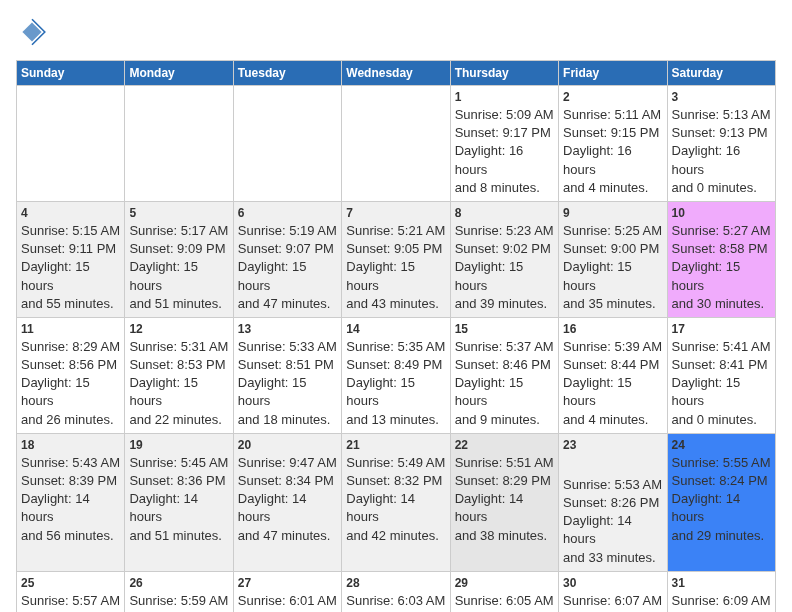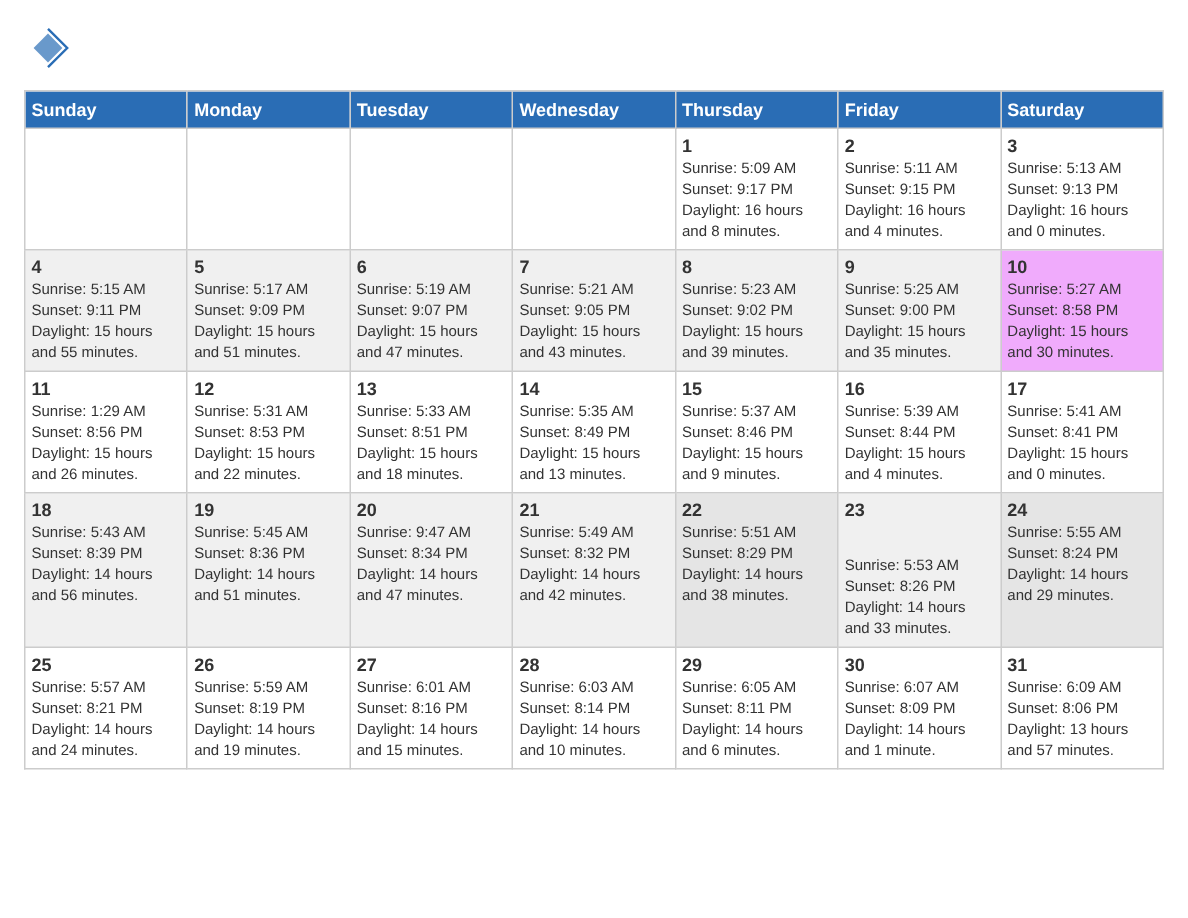"Sunrise: 5:09 AM" .day-info { font-size: 10px -> 13px }
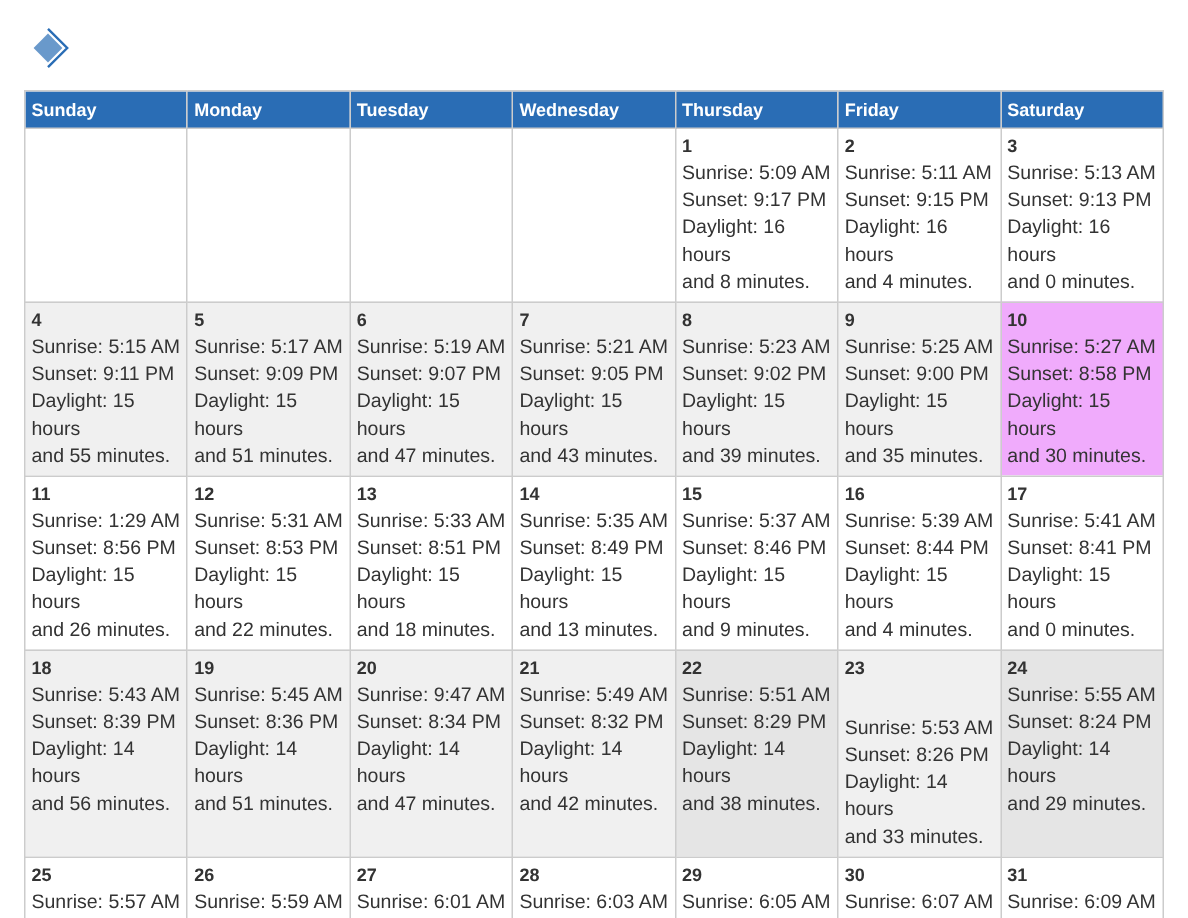"Sunrise: 1:29 AM" div.day-info { text: 1:29 -> 8:29 }
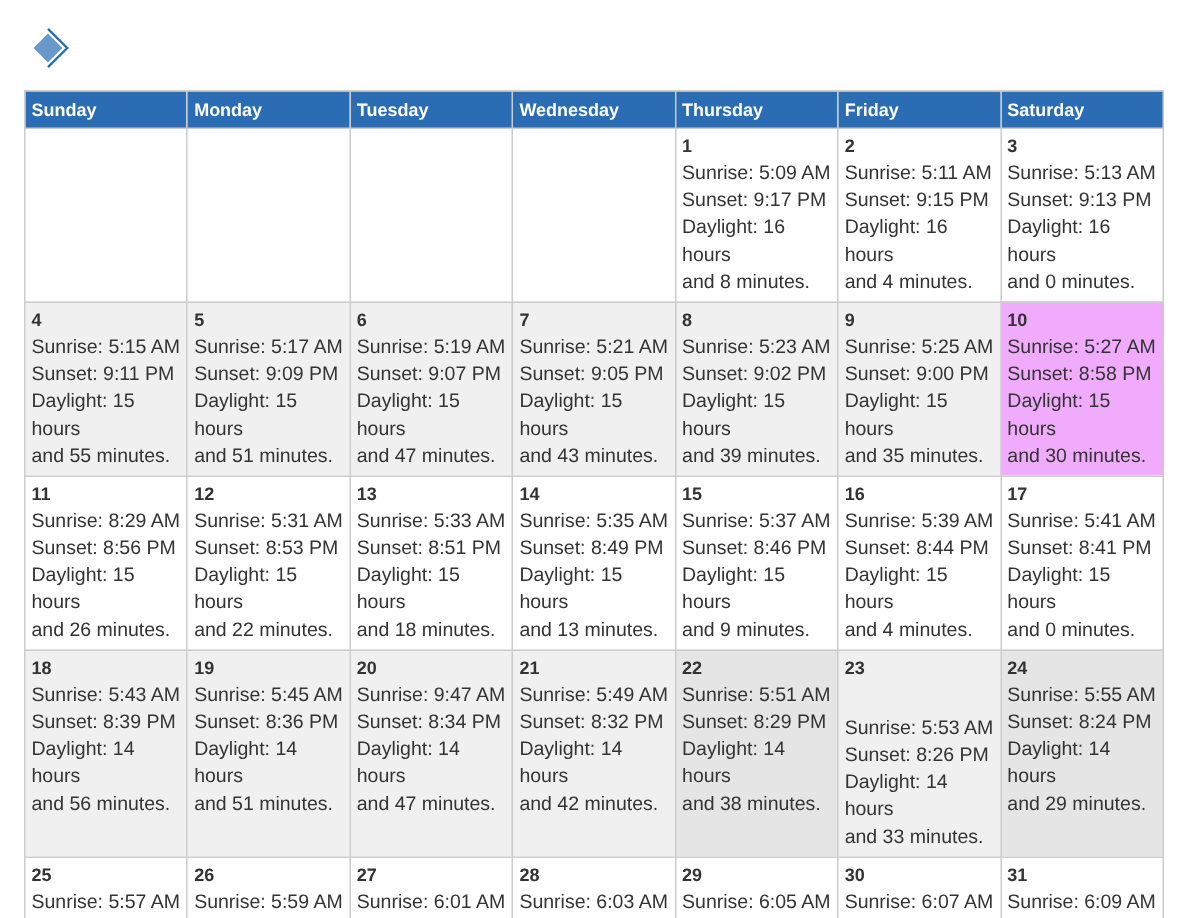"24" td { background: #e5e5e5 -> #3b82f6 }
